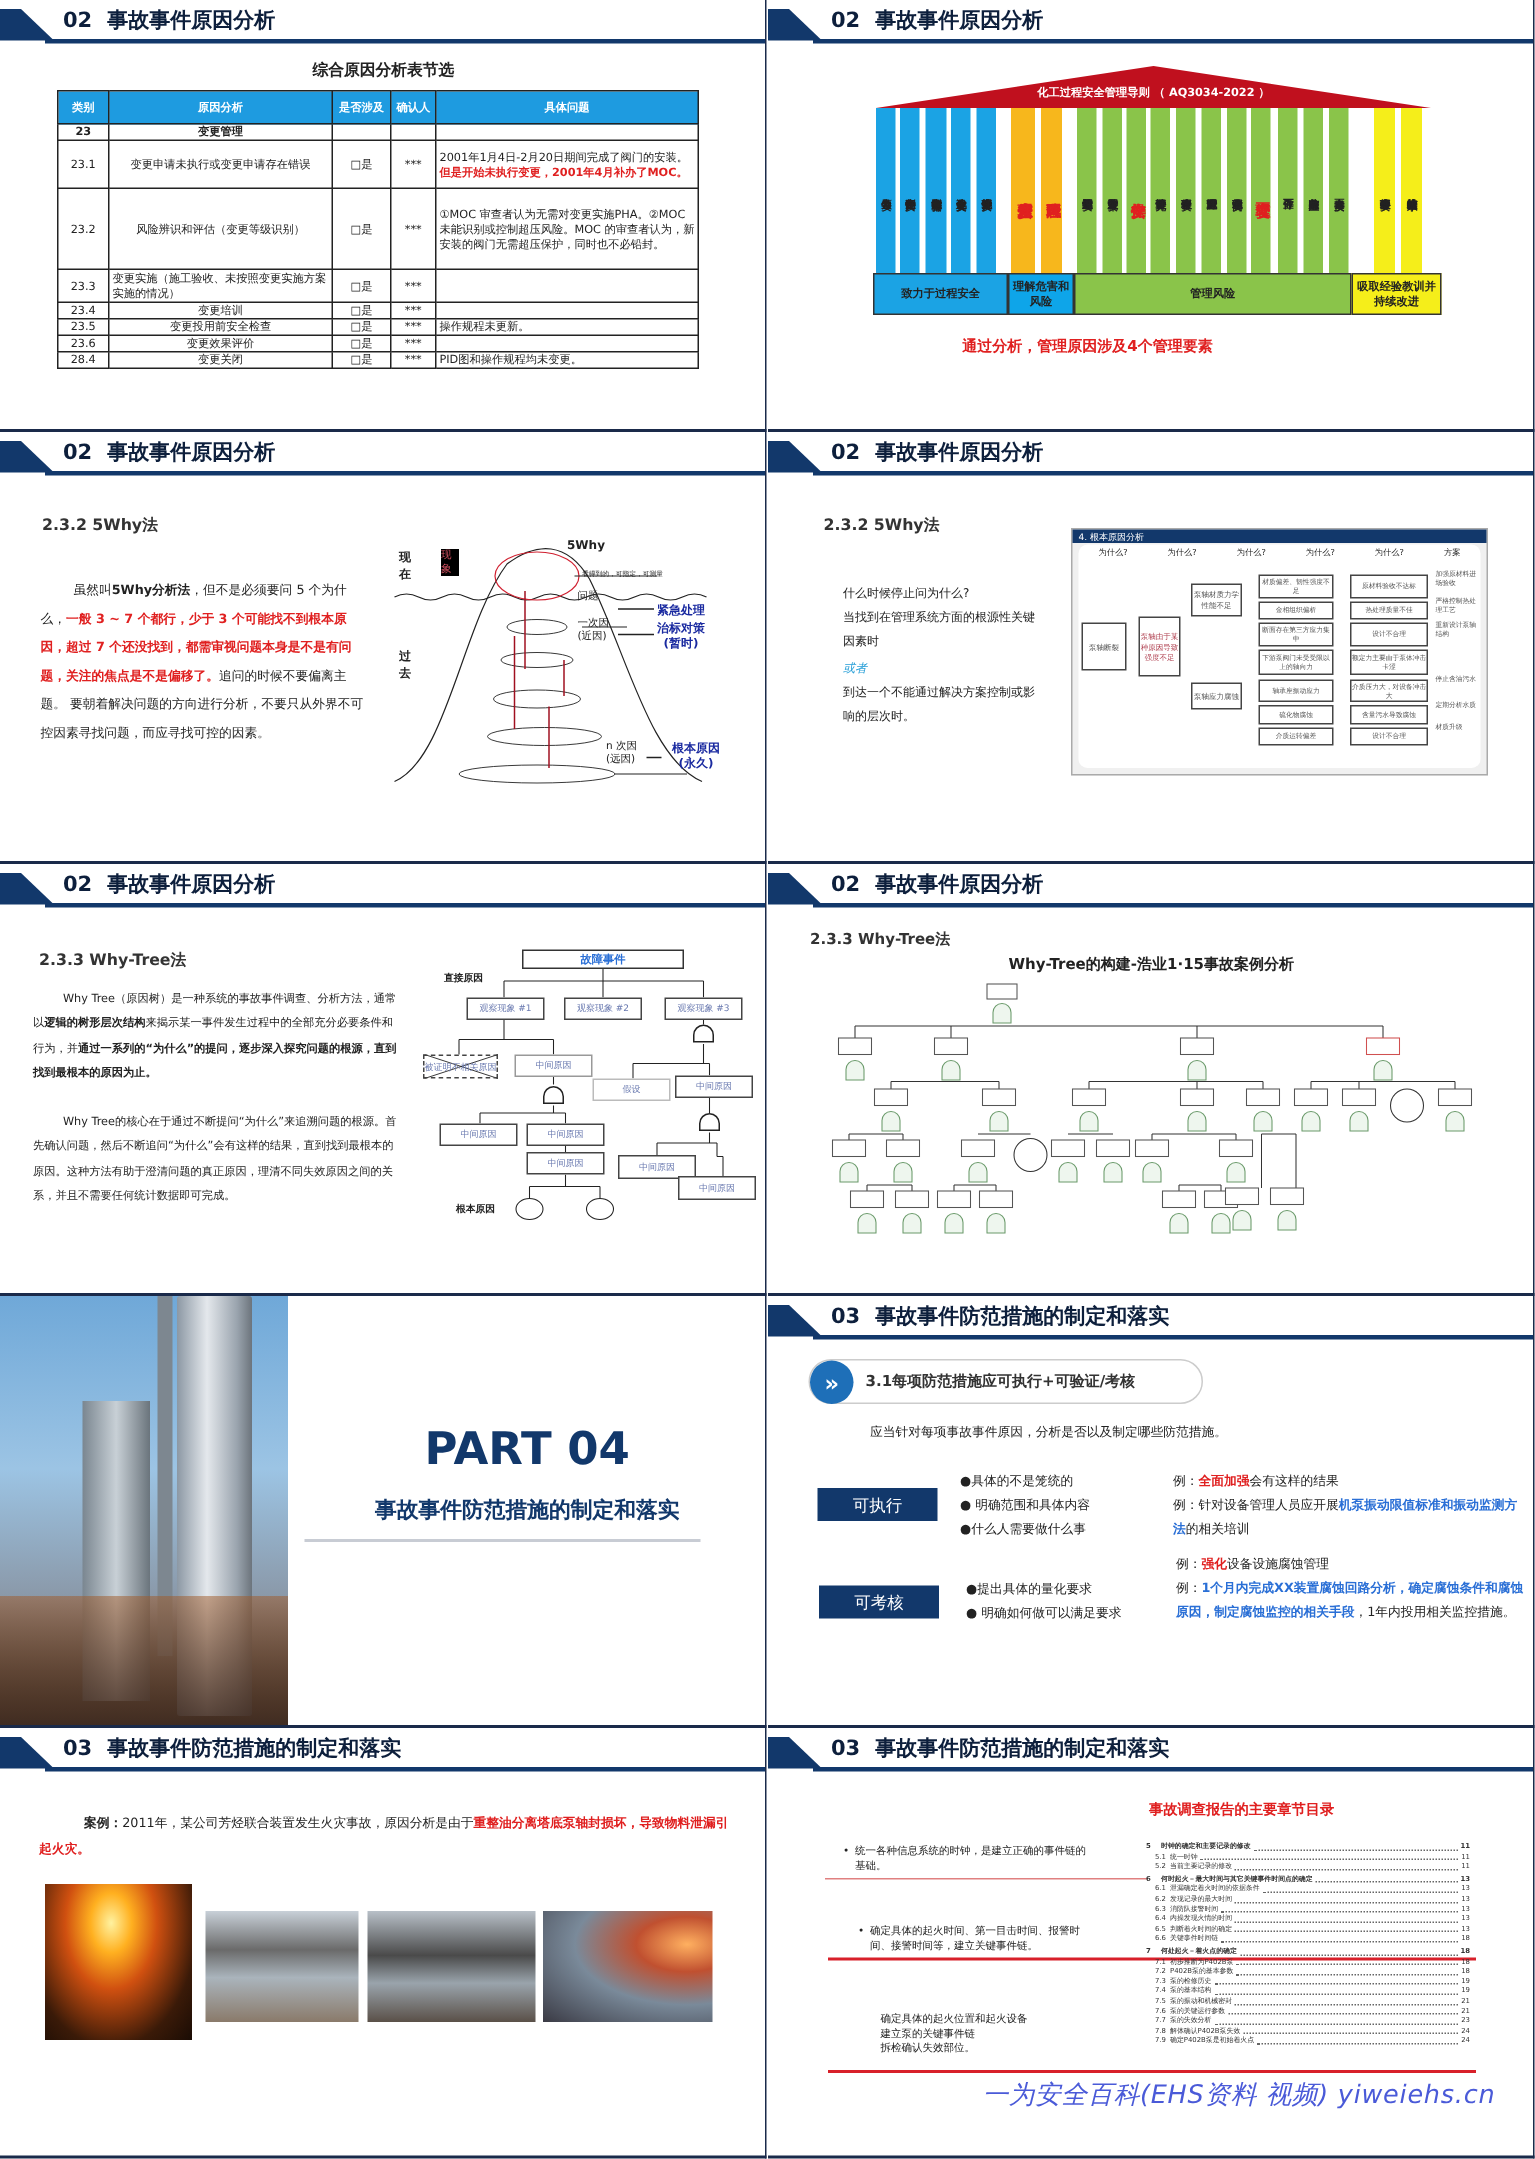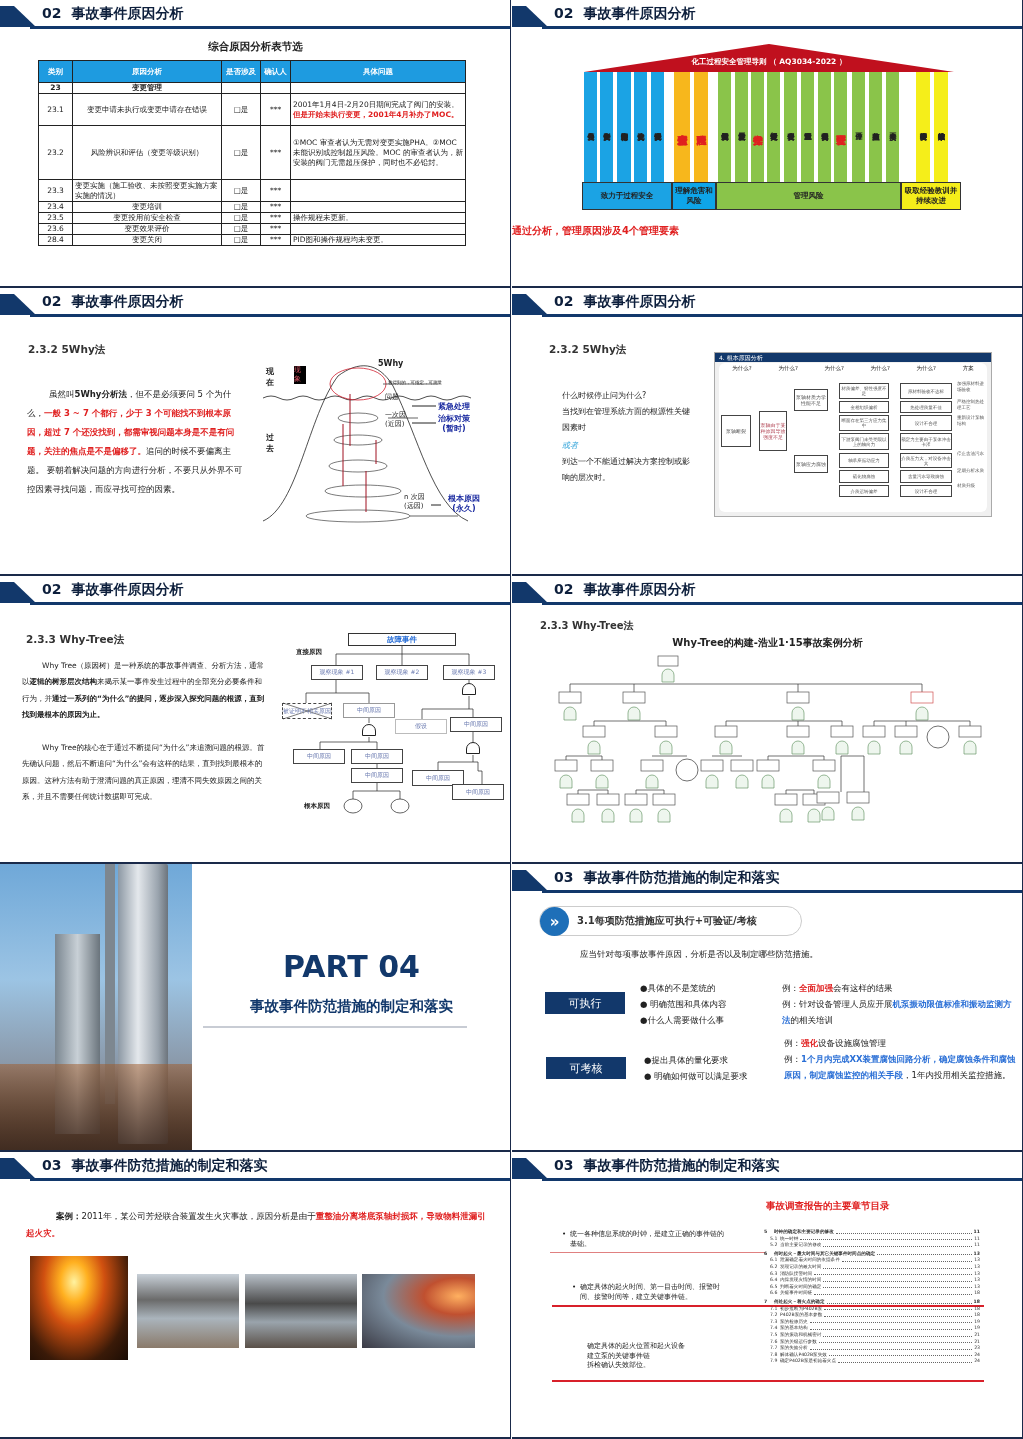"通过分析，管理原因涉及4个管理要素" div.abs { text-align: none -> center }
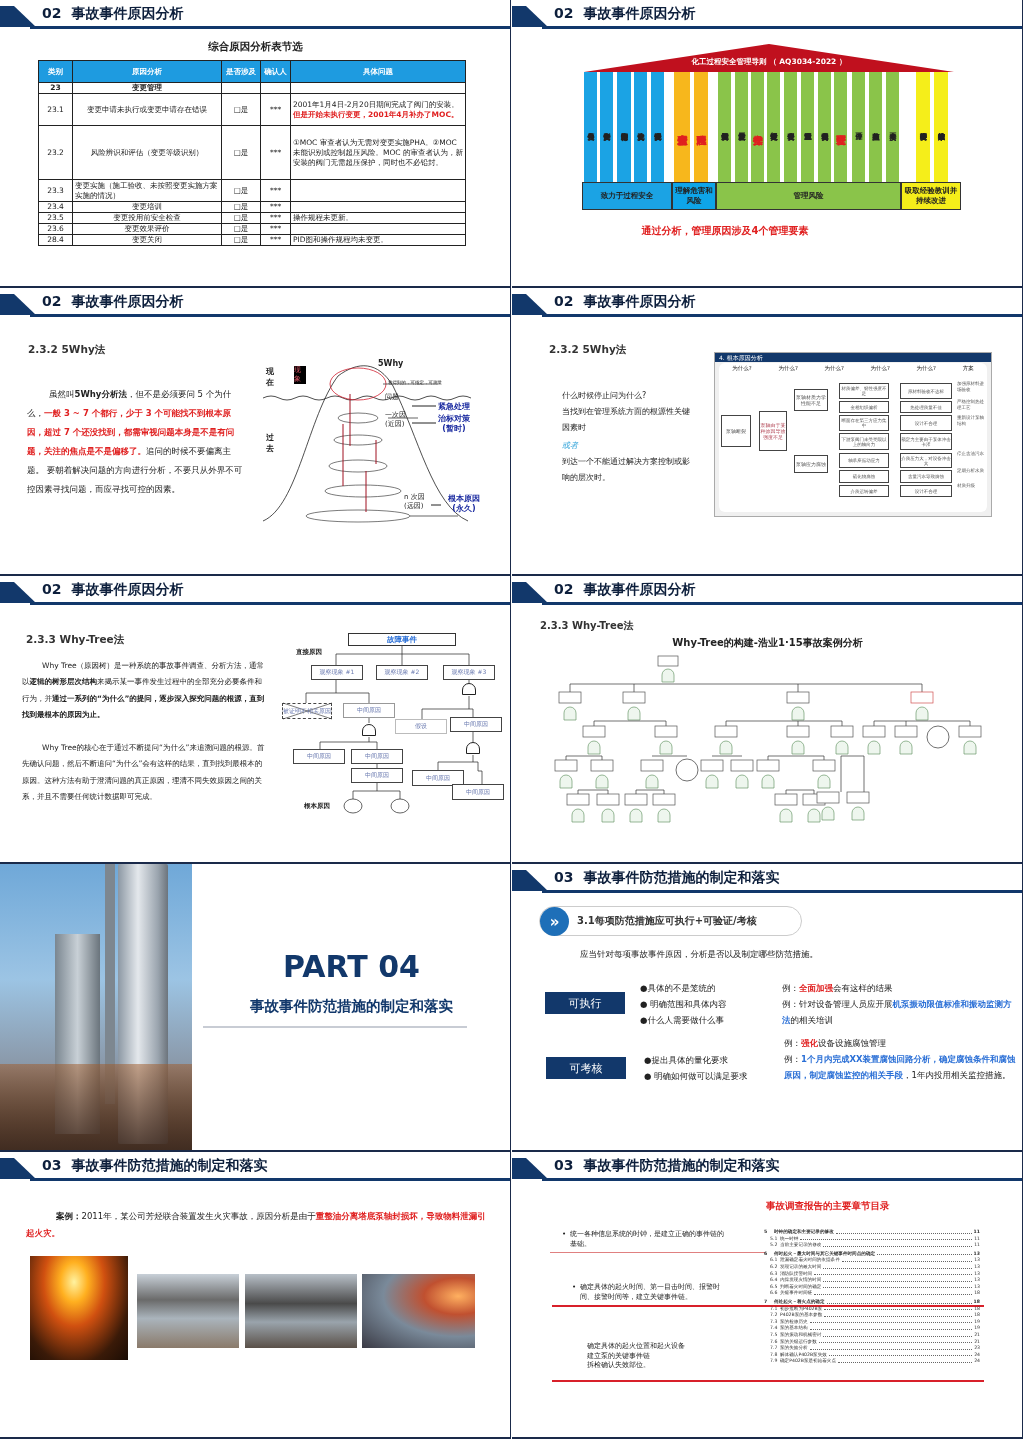"一为安全百科(EHS资料 视频) yiweiehs.cn" div.abs { html: none -> <div>一为安全百科(EHS资料 视频) yiweiehs.cn</div> }
